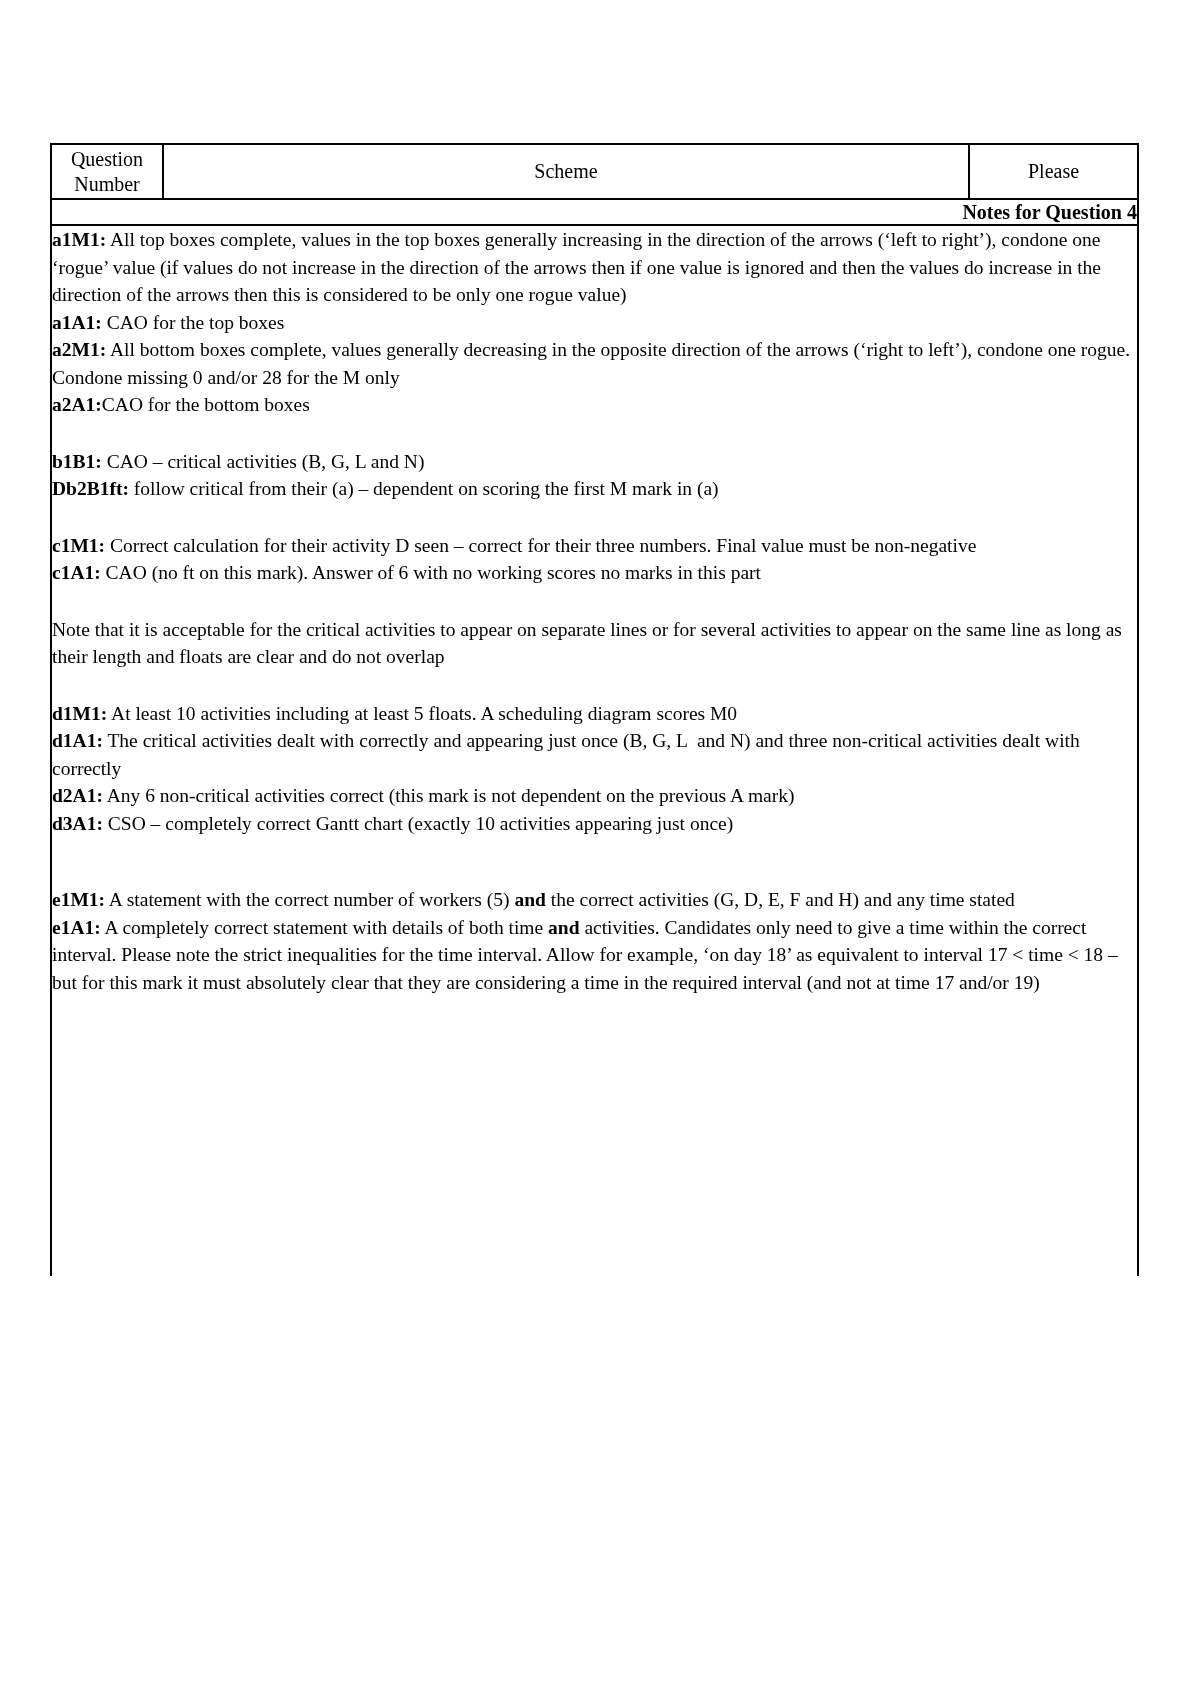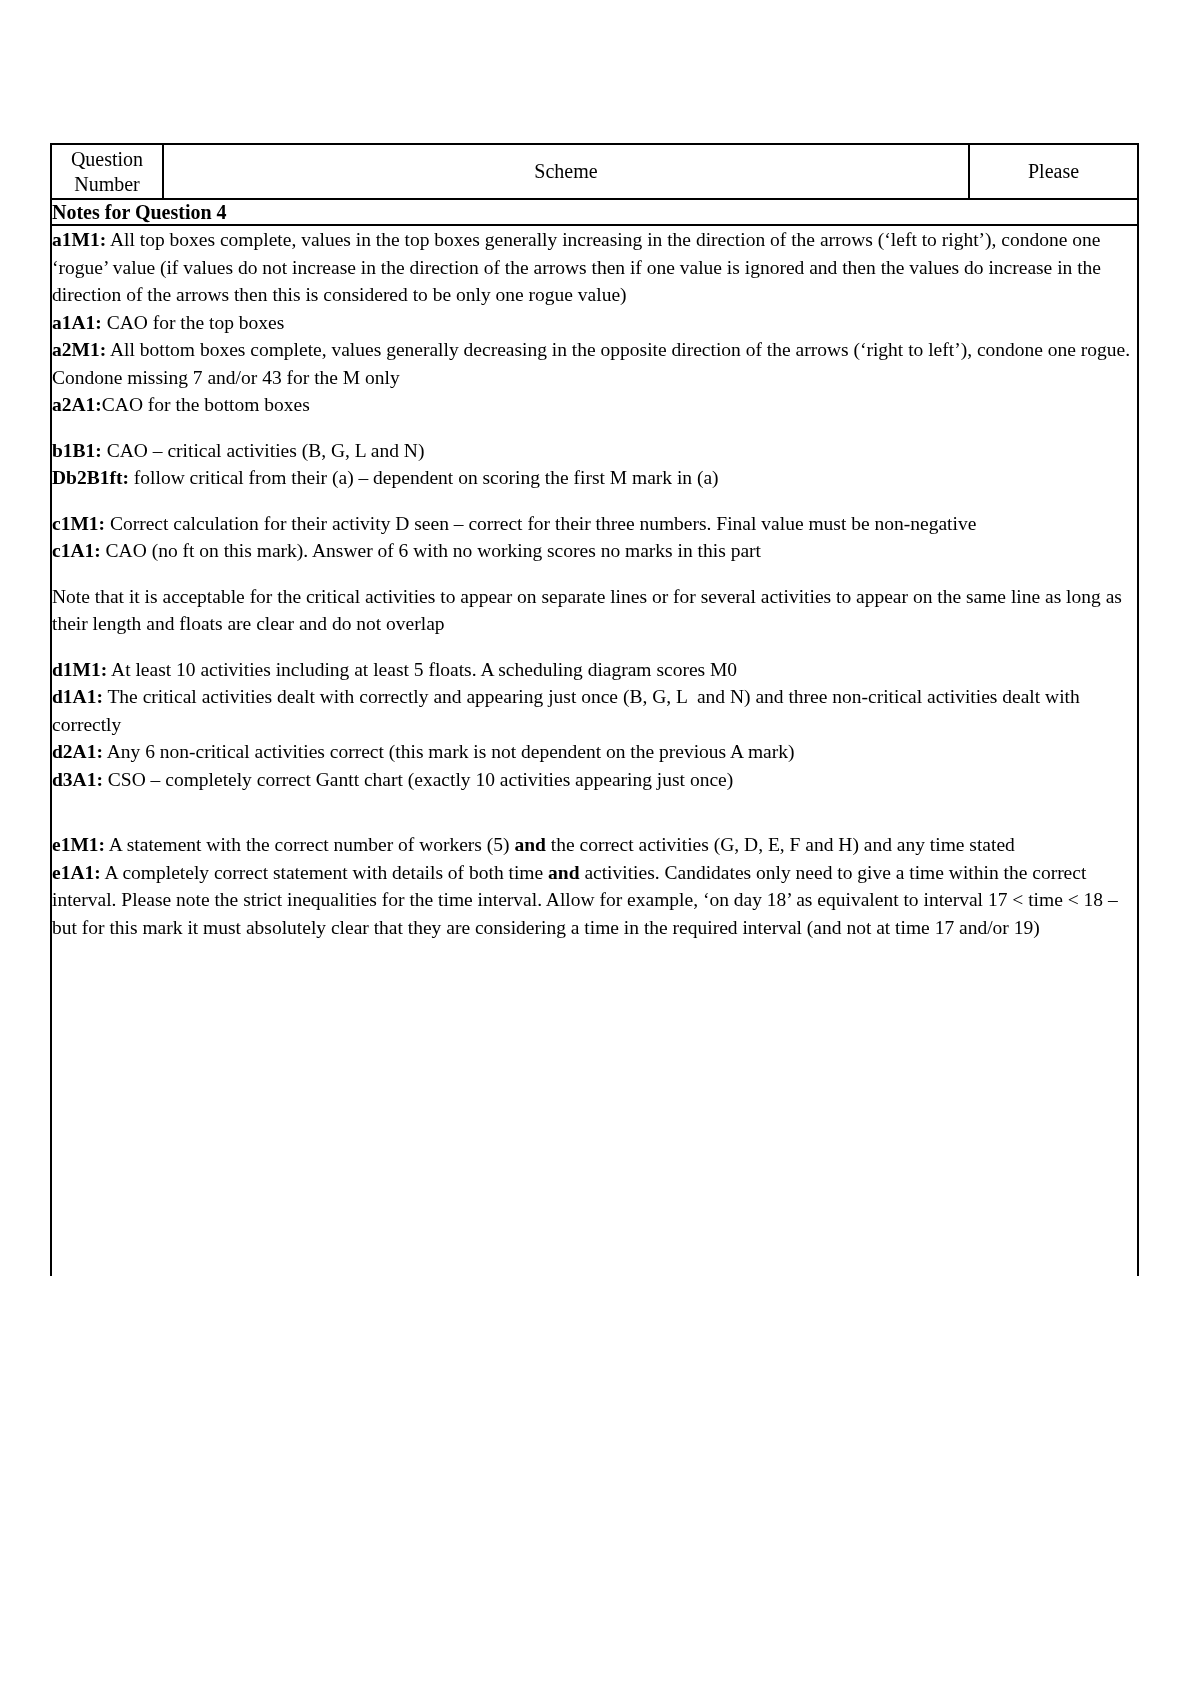"Notes for Question 4" .notes-title-cell { text-align: left -> right }
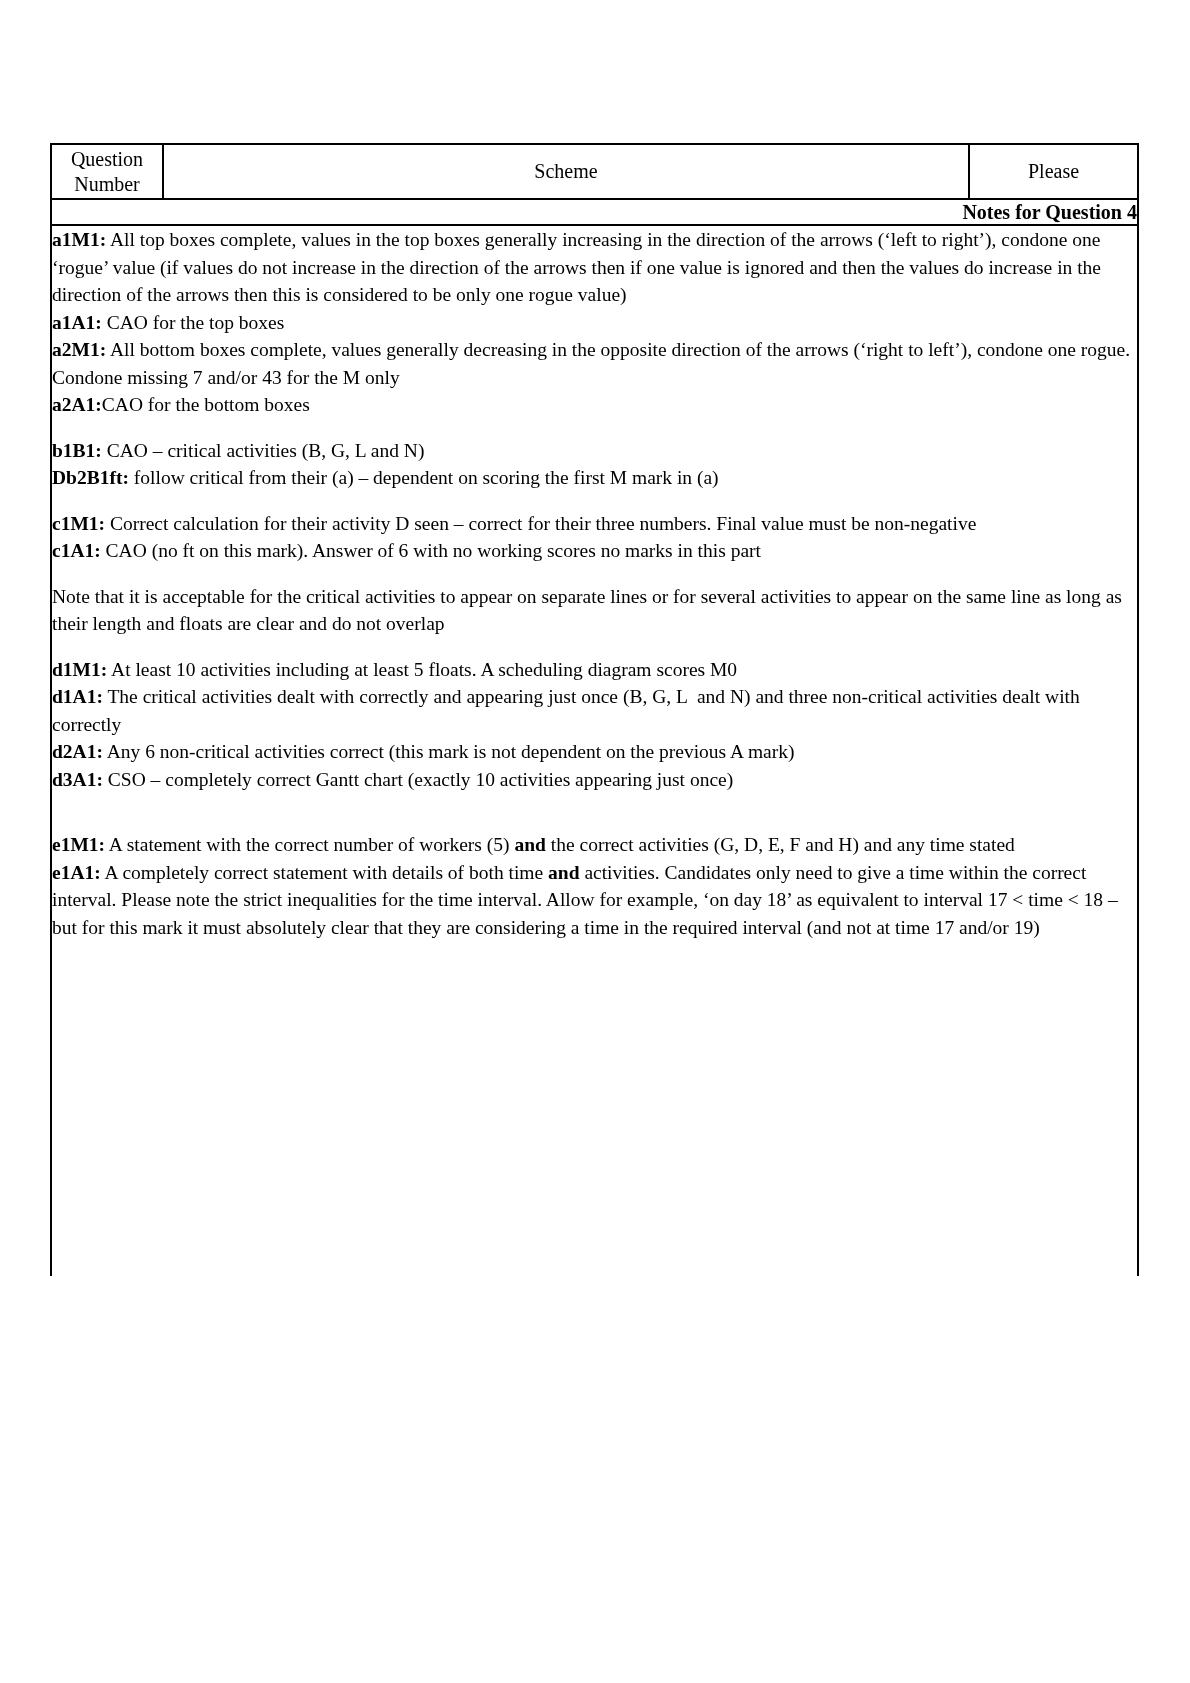"All bottom boxes complete, values" span { text: 7 and/or 43 -> 0 and/or 28 }
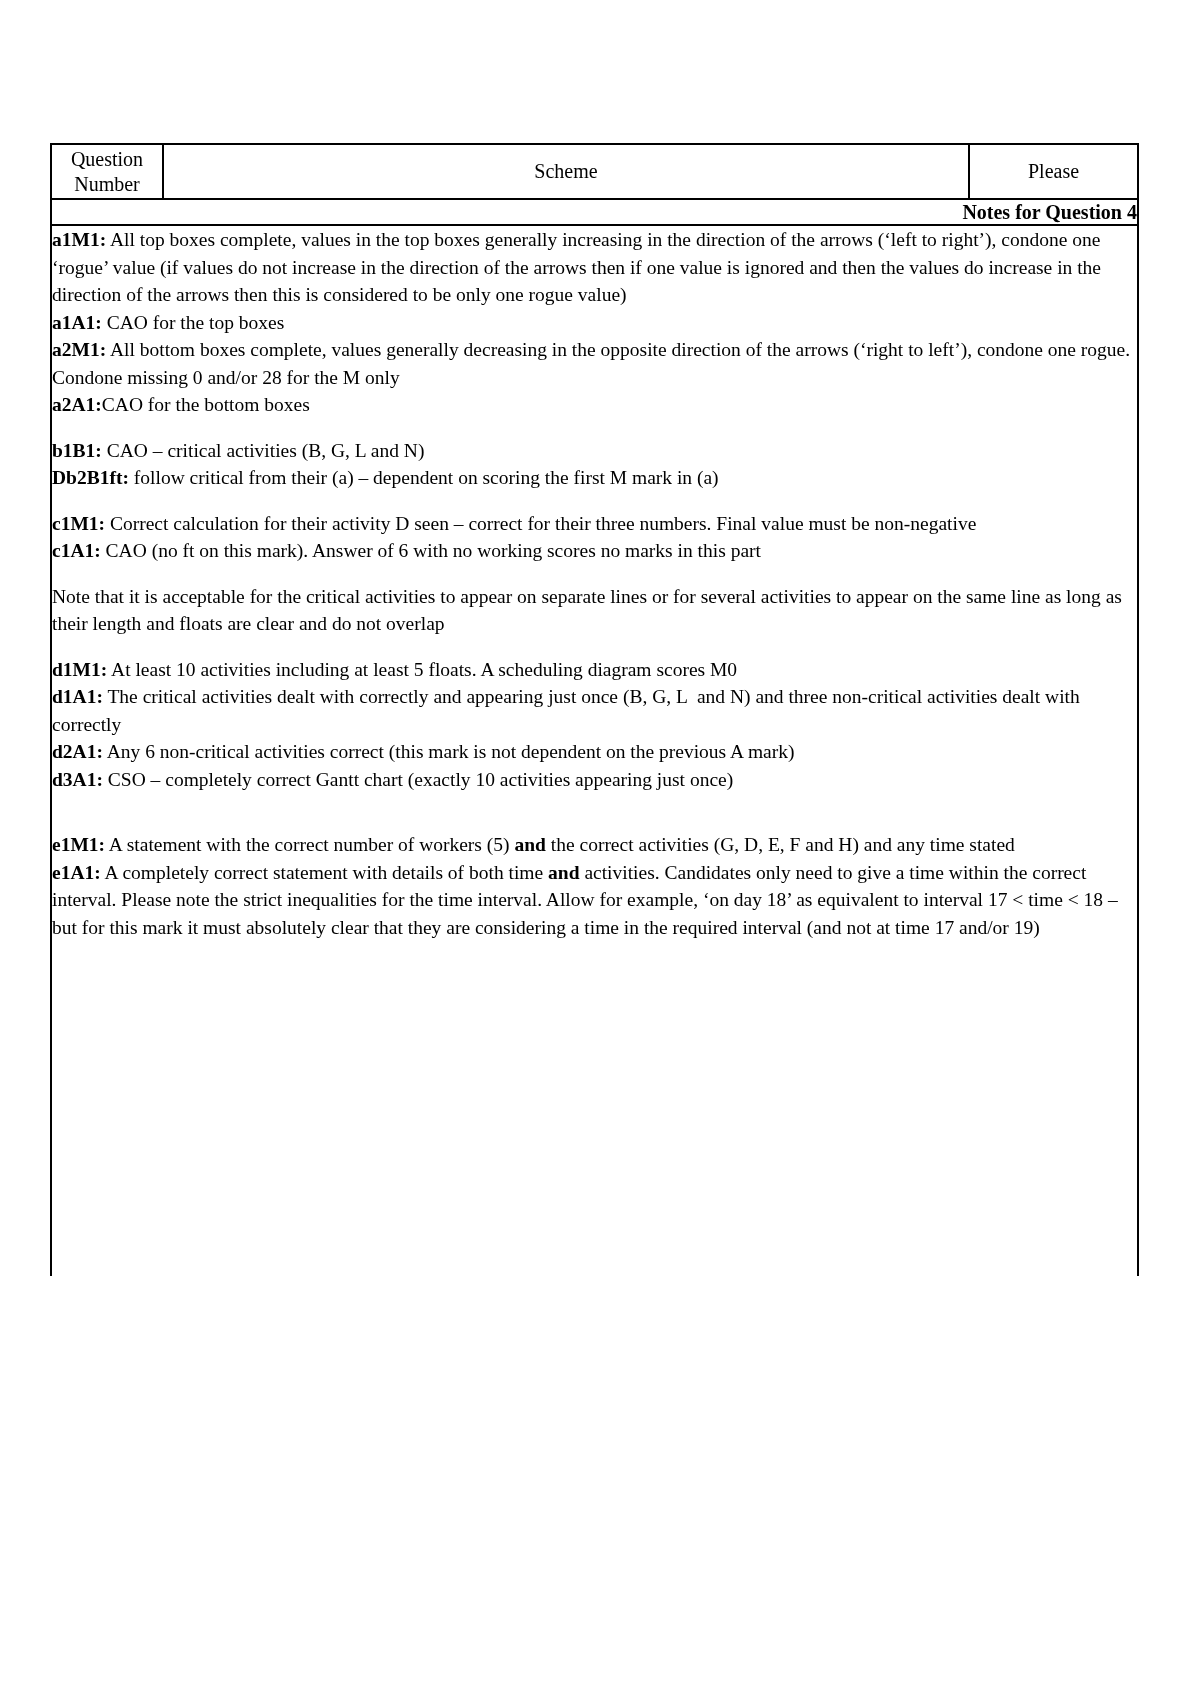"b1B1: CAO – critical activities" .g1 { margin-top: 18px -> 29px }
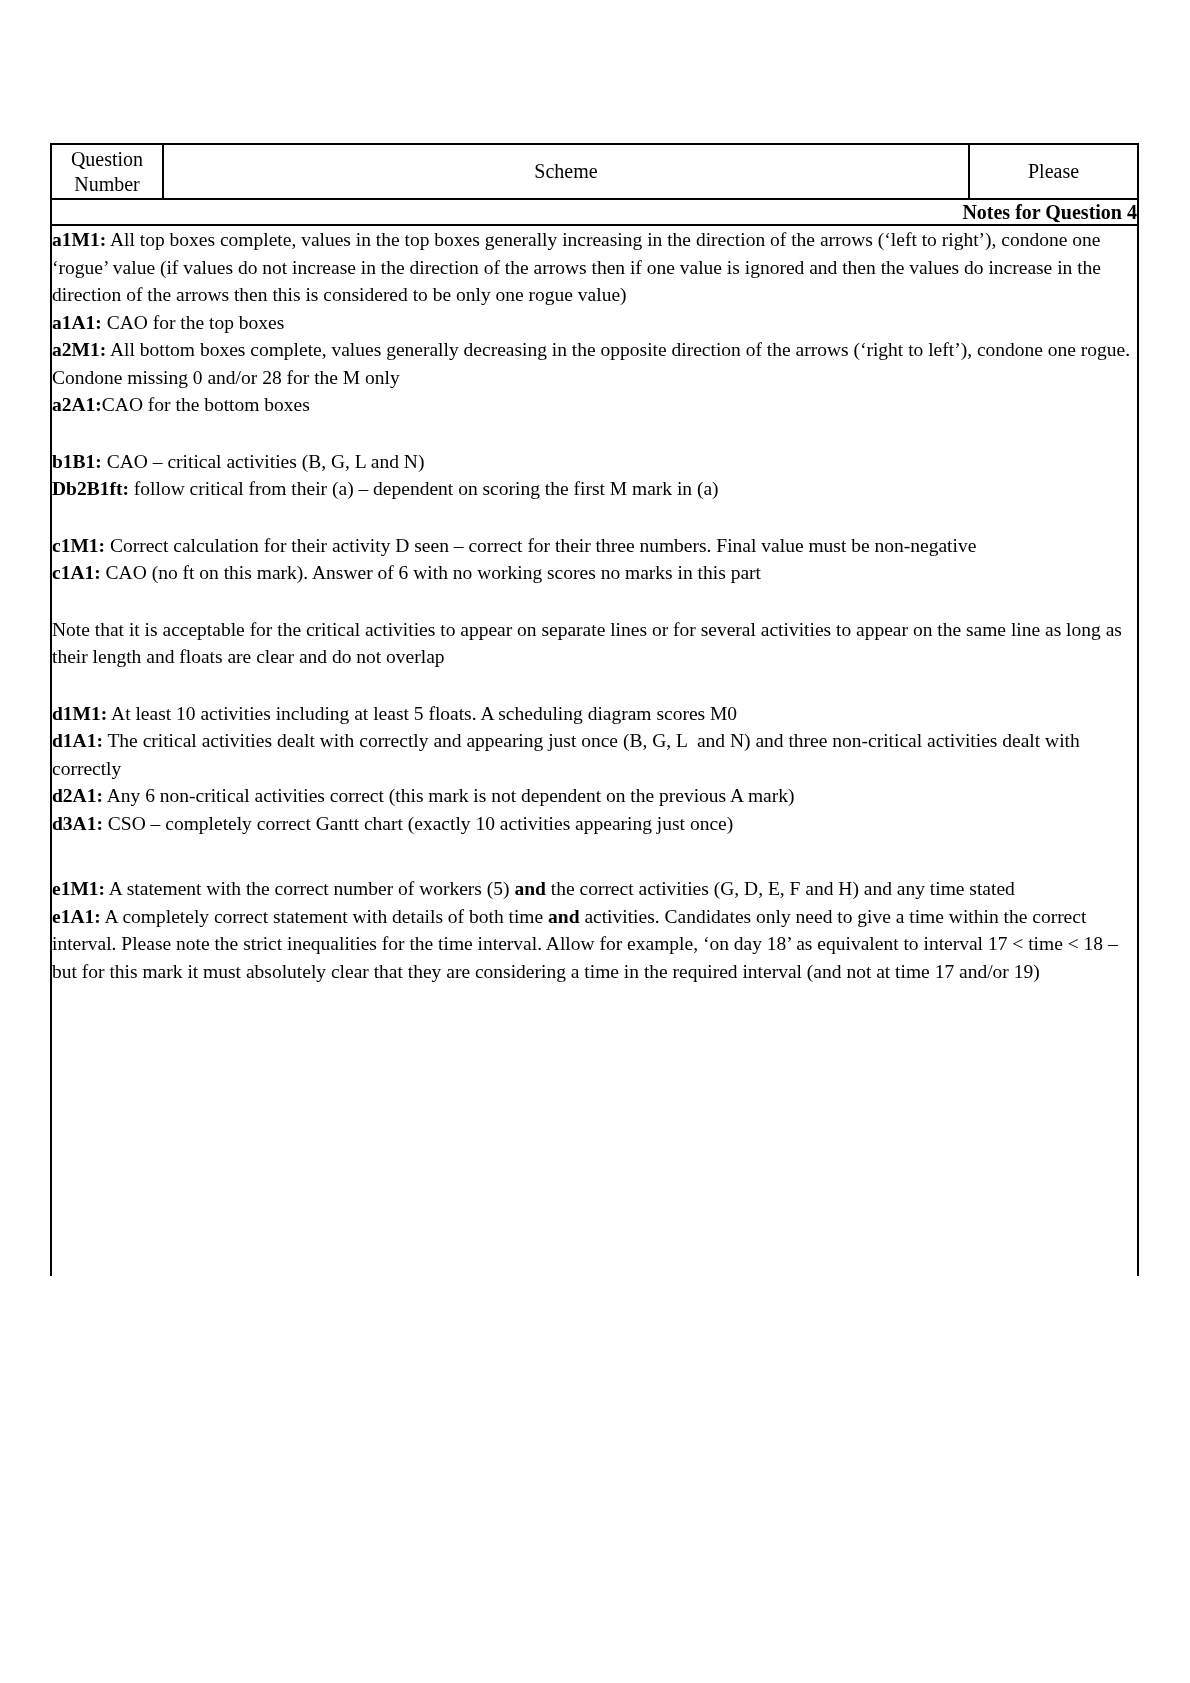"e1M1: A statement with the" .g2 { margin-top: 38px -> 49px }
